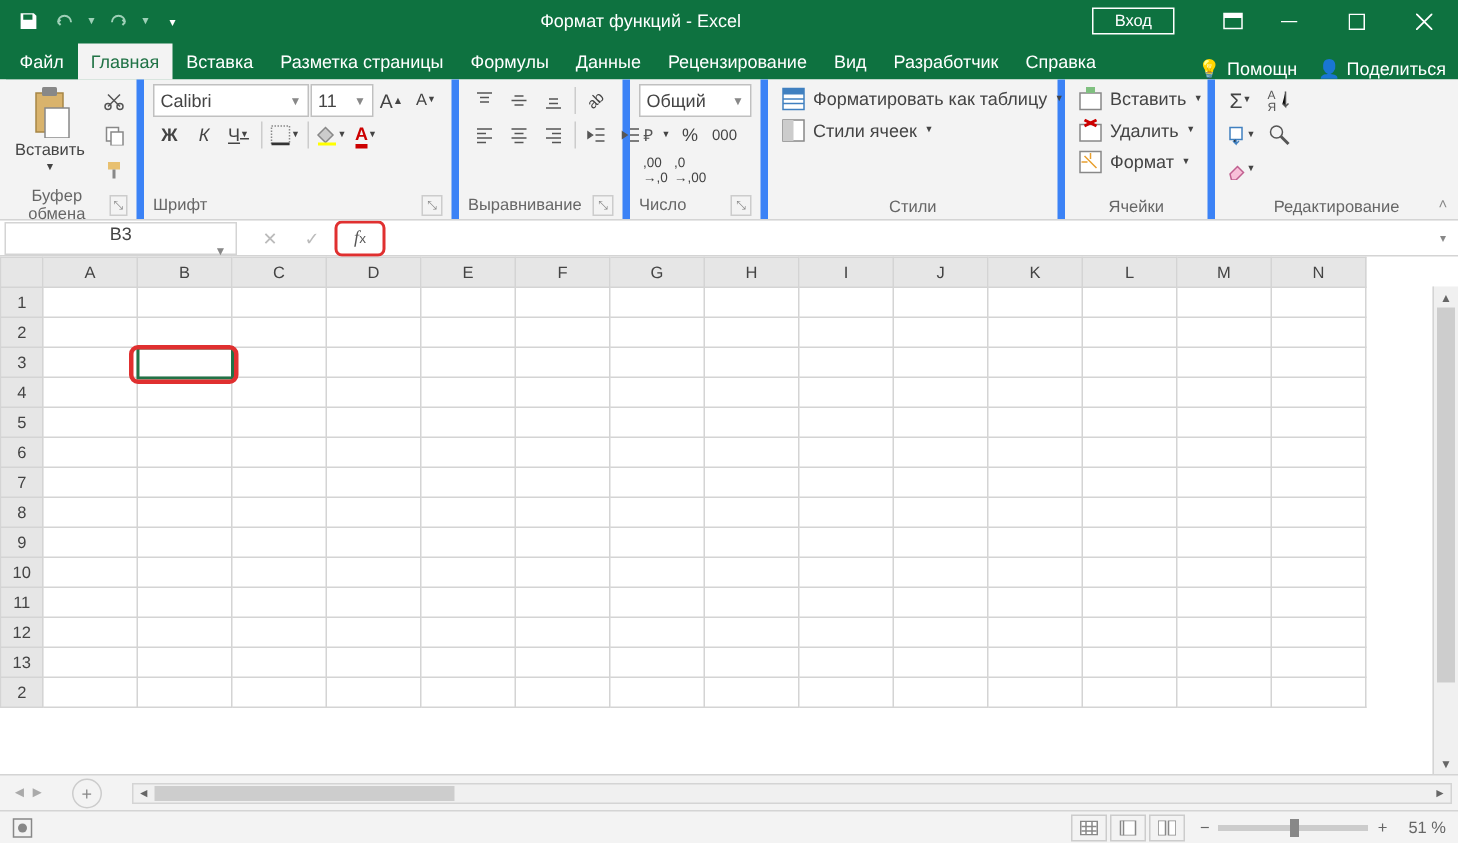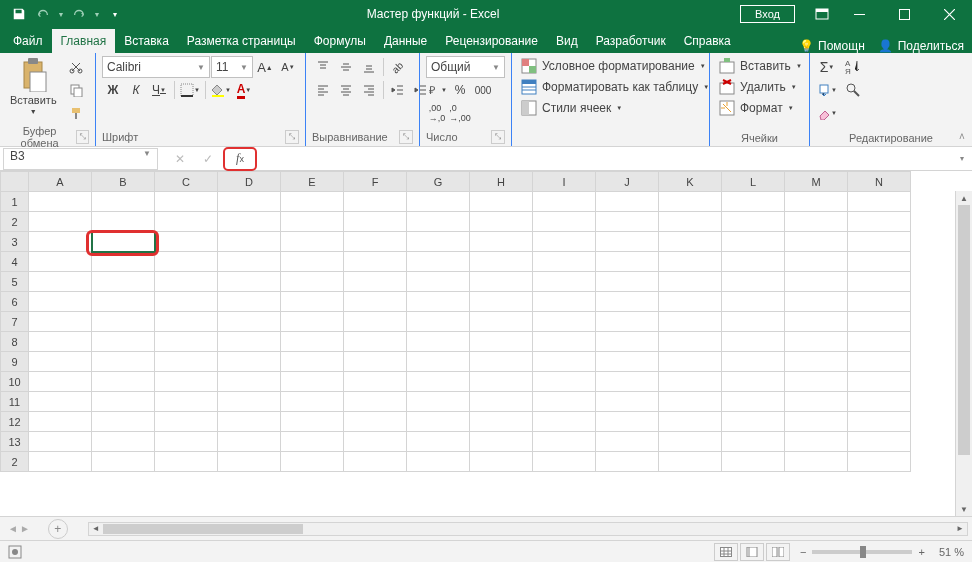"Мастер функций - Excel" div.title { text: Мастер -> Формат }
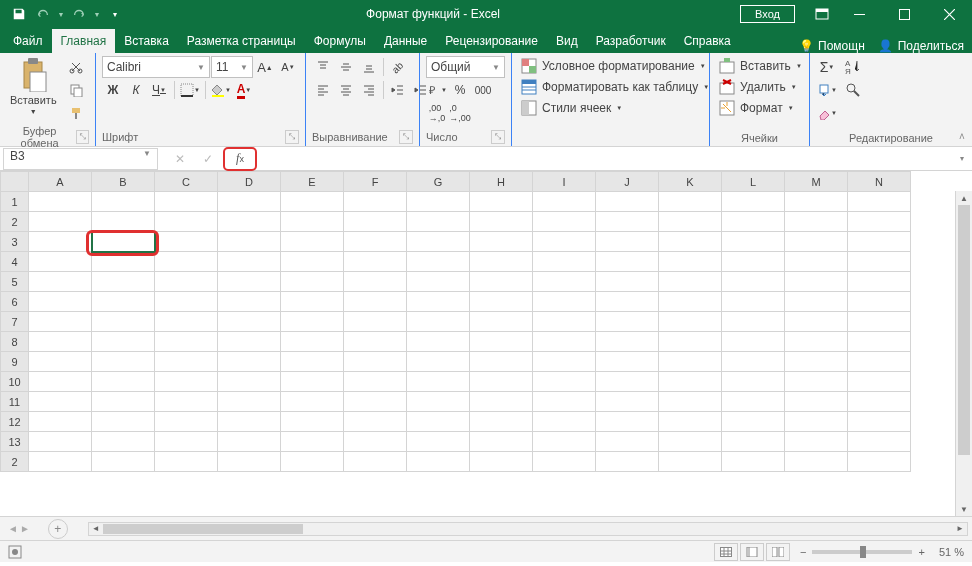"Вход" .signin { margin-right: 12px -> 24px }
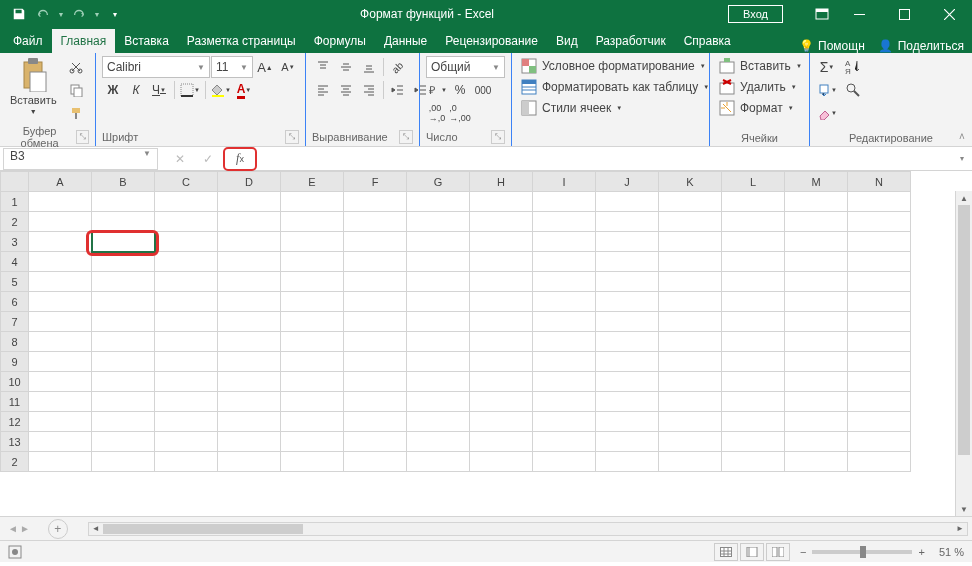"Calibri" .group { border-right: 1px solid #3b82f6 -> 5px solid #3b82f6 }
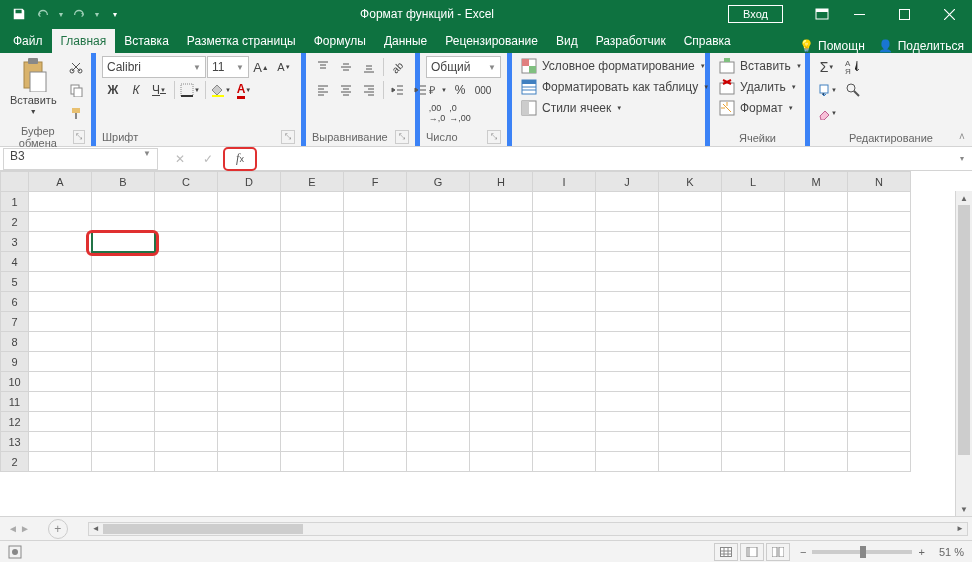"Условное форматирование" div.menuitem { html: <div> <svg> <rect></rect> <rect></rect> <rect></rect> </svg> <span>Условное форматирование</span> <span>▼</span> </div> -> none }
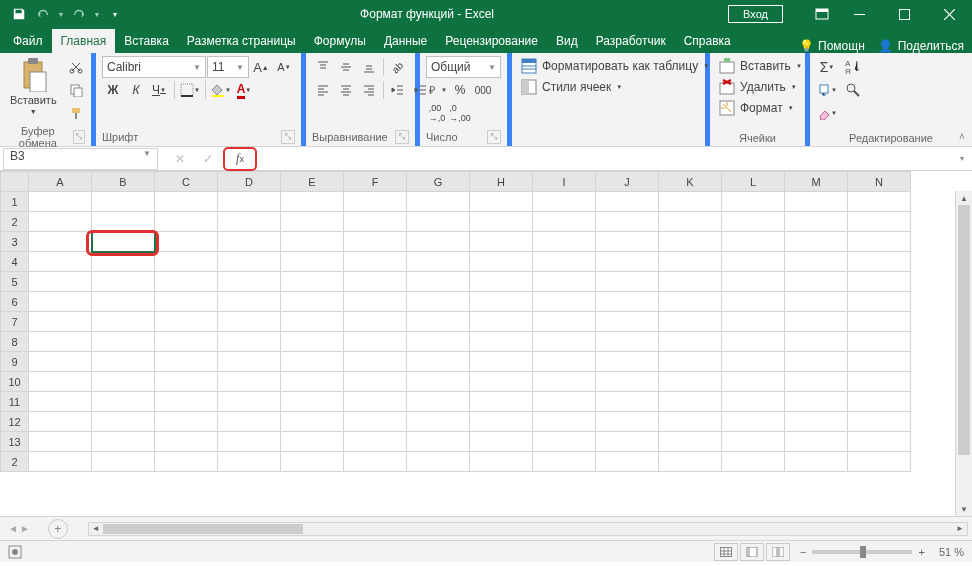"Стили" div.group-label { html: none -> <div> <span>Стили</span> </div> }
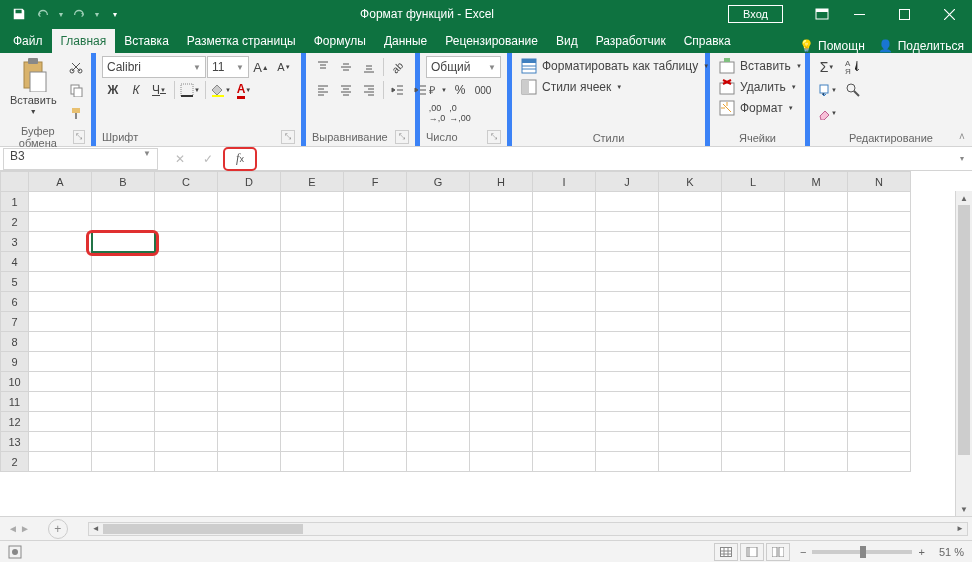"B3" .namebox { align-items: none -> center; flex-direction: none -> column }
